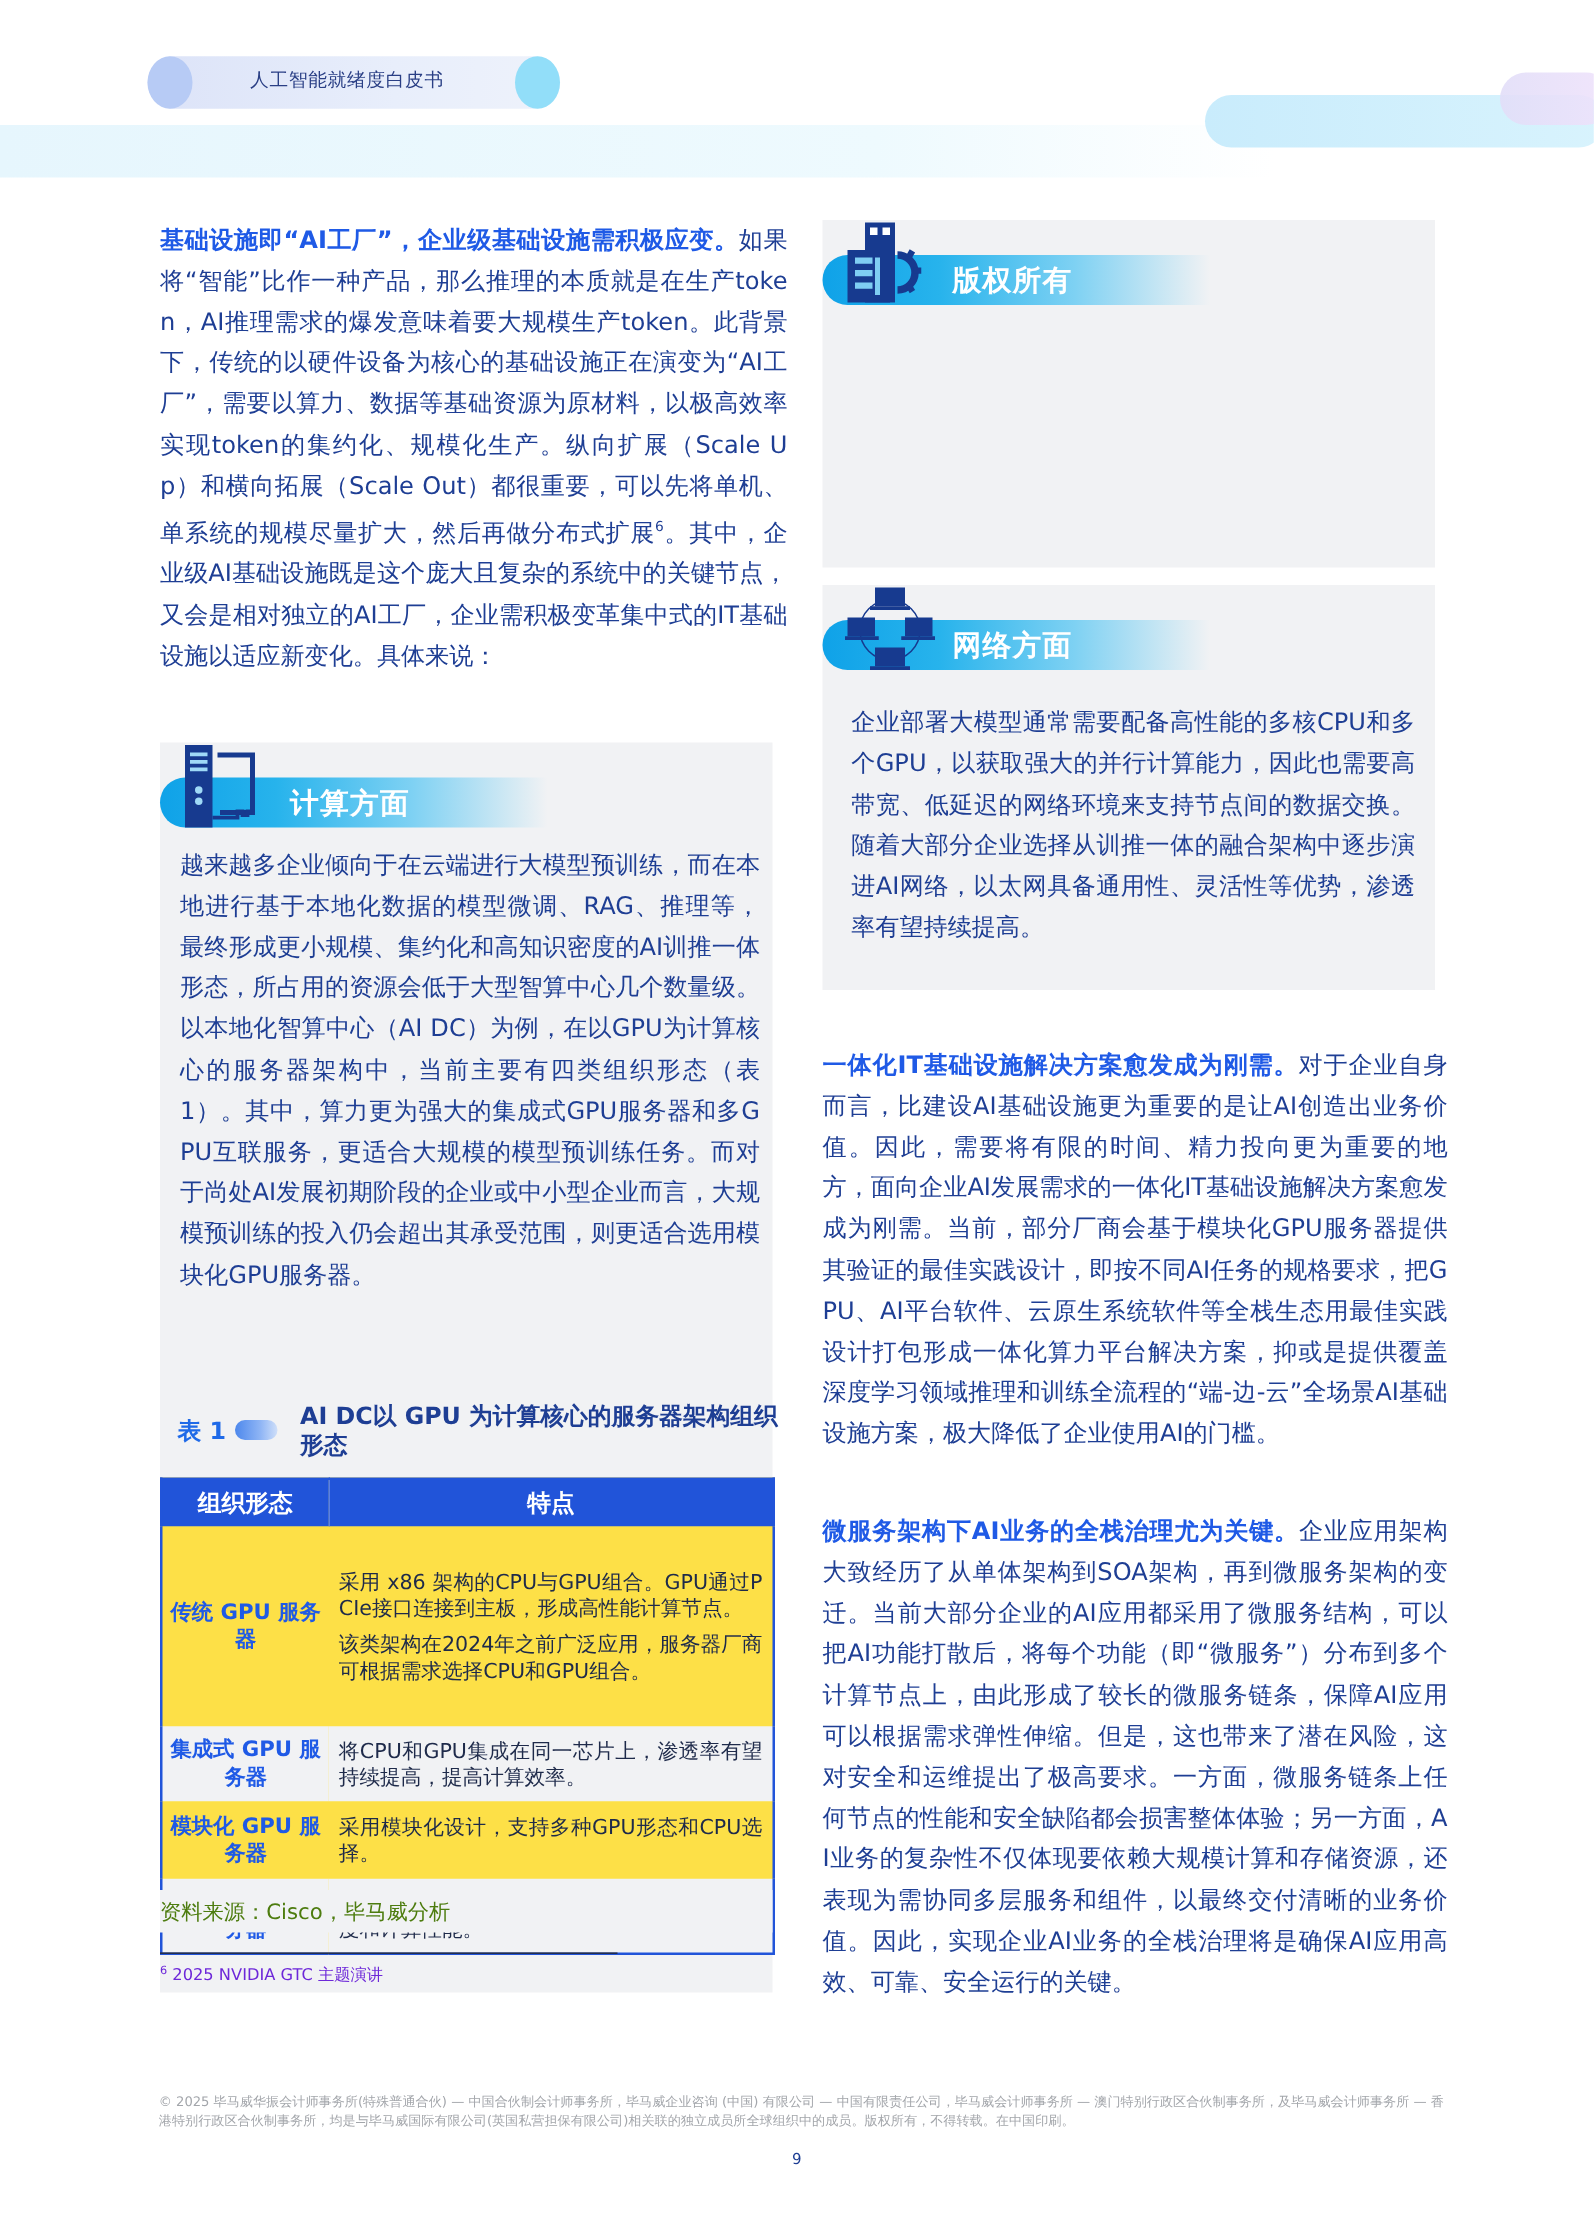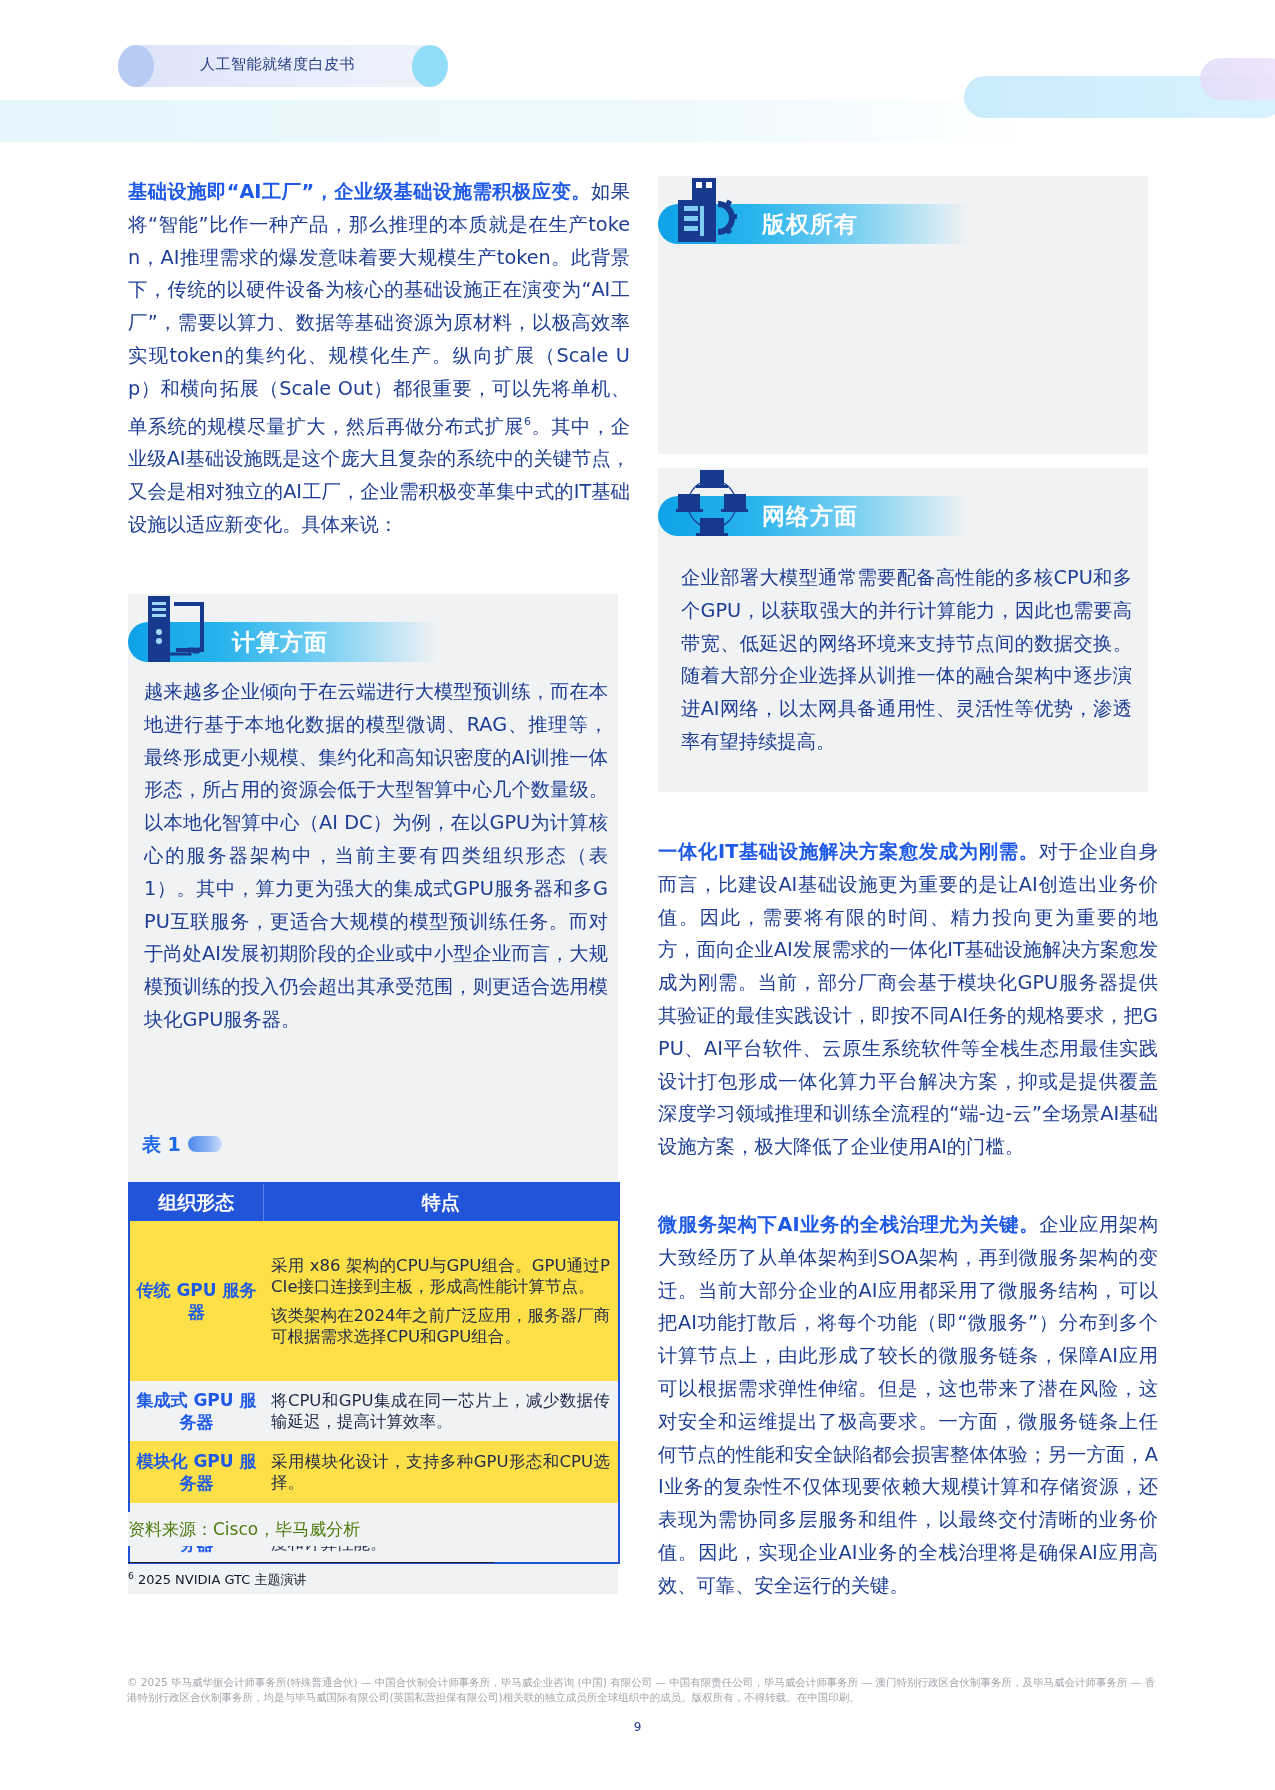"AI DC以 GPU 为计算核心的服务器架构组织形态" span.tbl-title { html: none -> <span>AI DC以 GPU 为计算核心的服务器架构组织形态</span> }
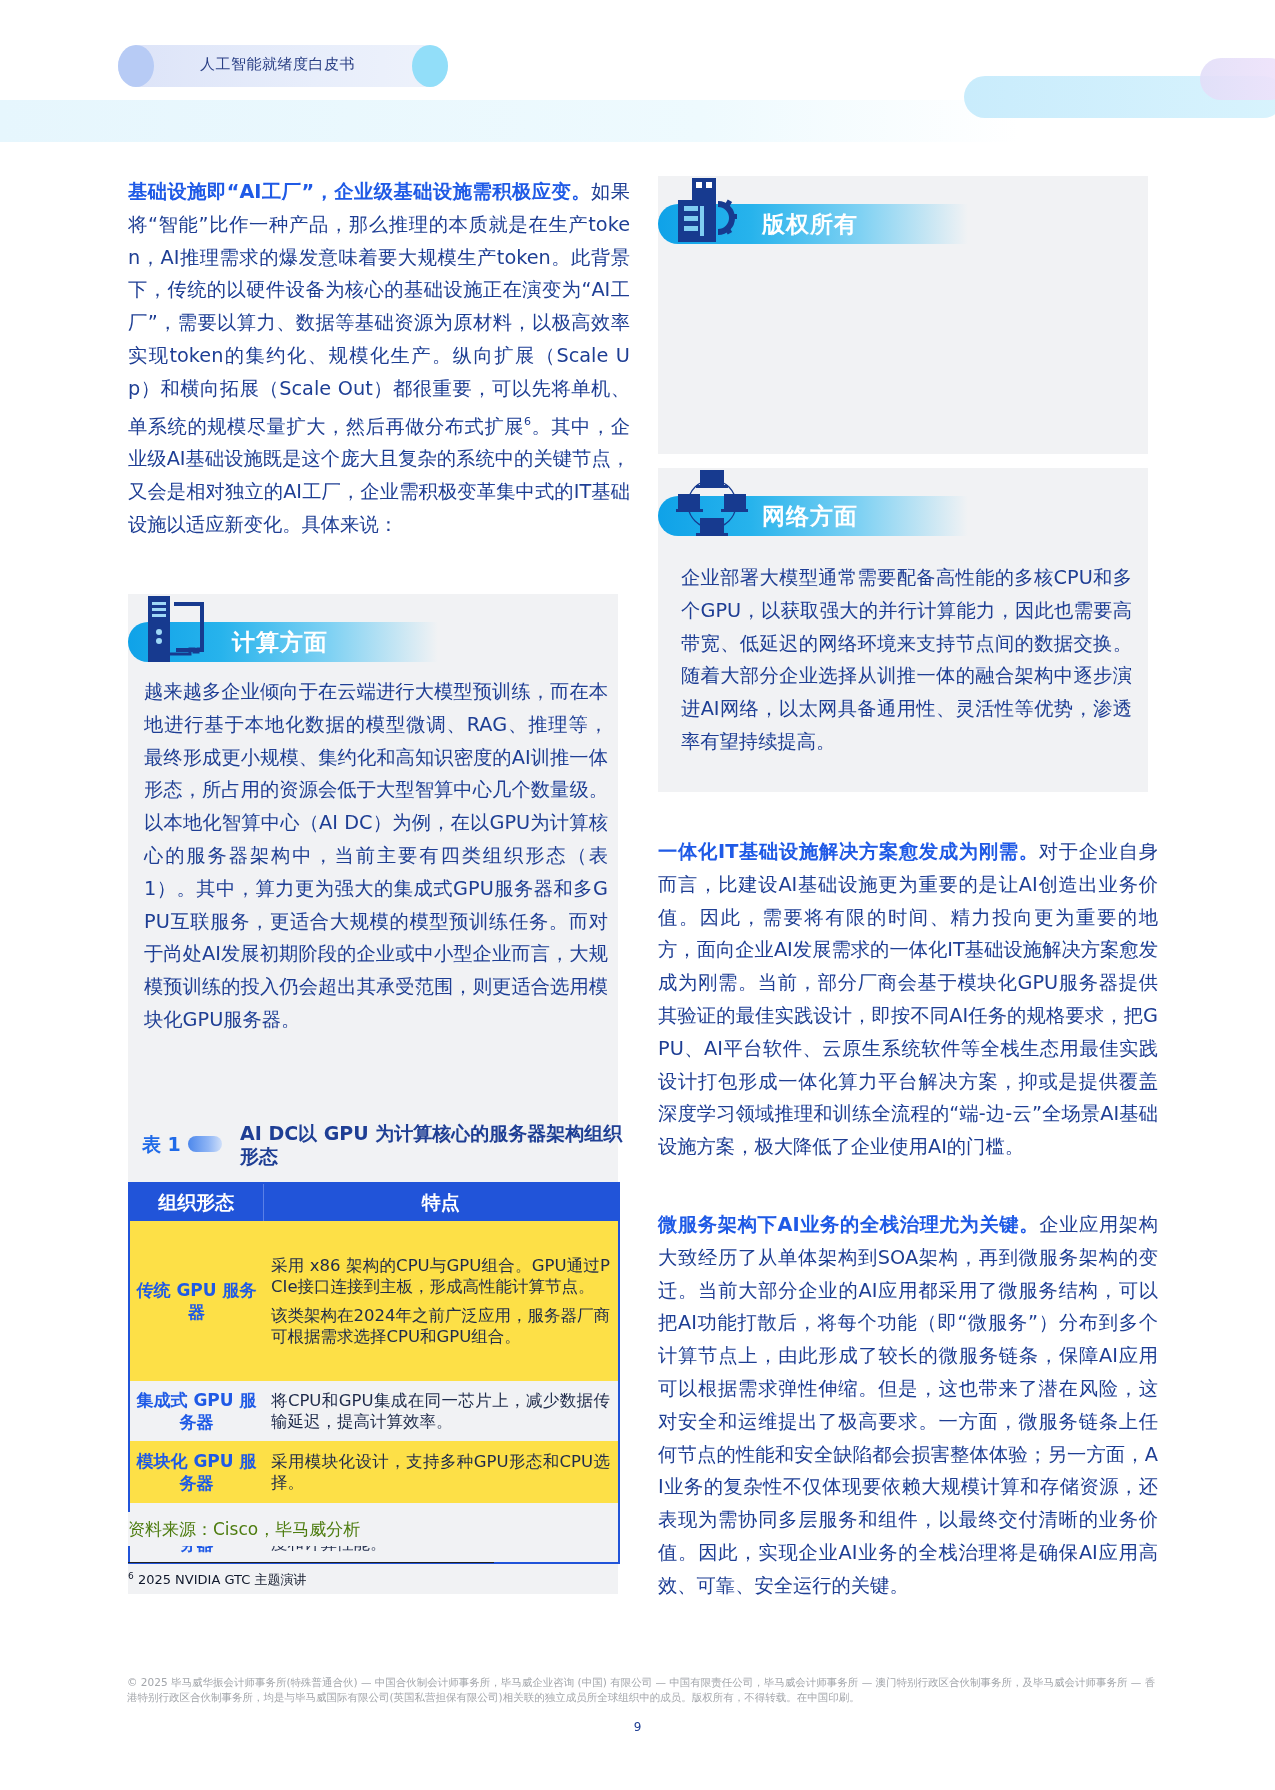"将CPU和GPU集成在同一芯片上，减少数据传输延迟，提高计算效率。" td.c2 { text: 减少数据传输延迟 -> 渗透率有望持续提高 }
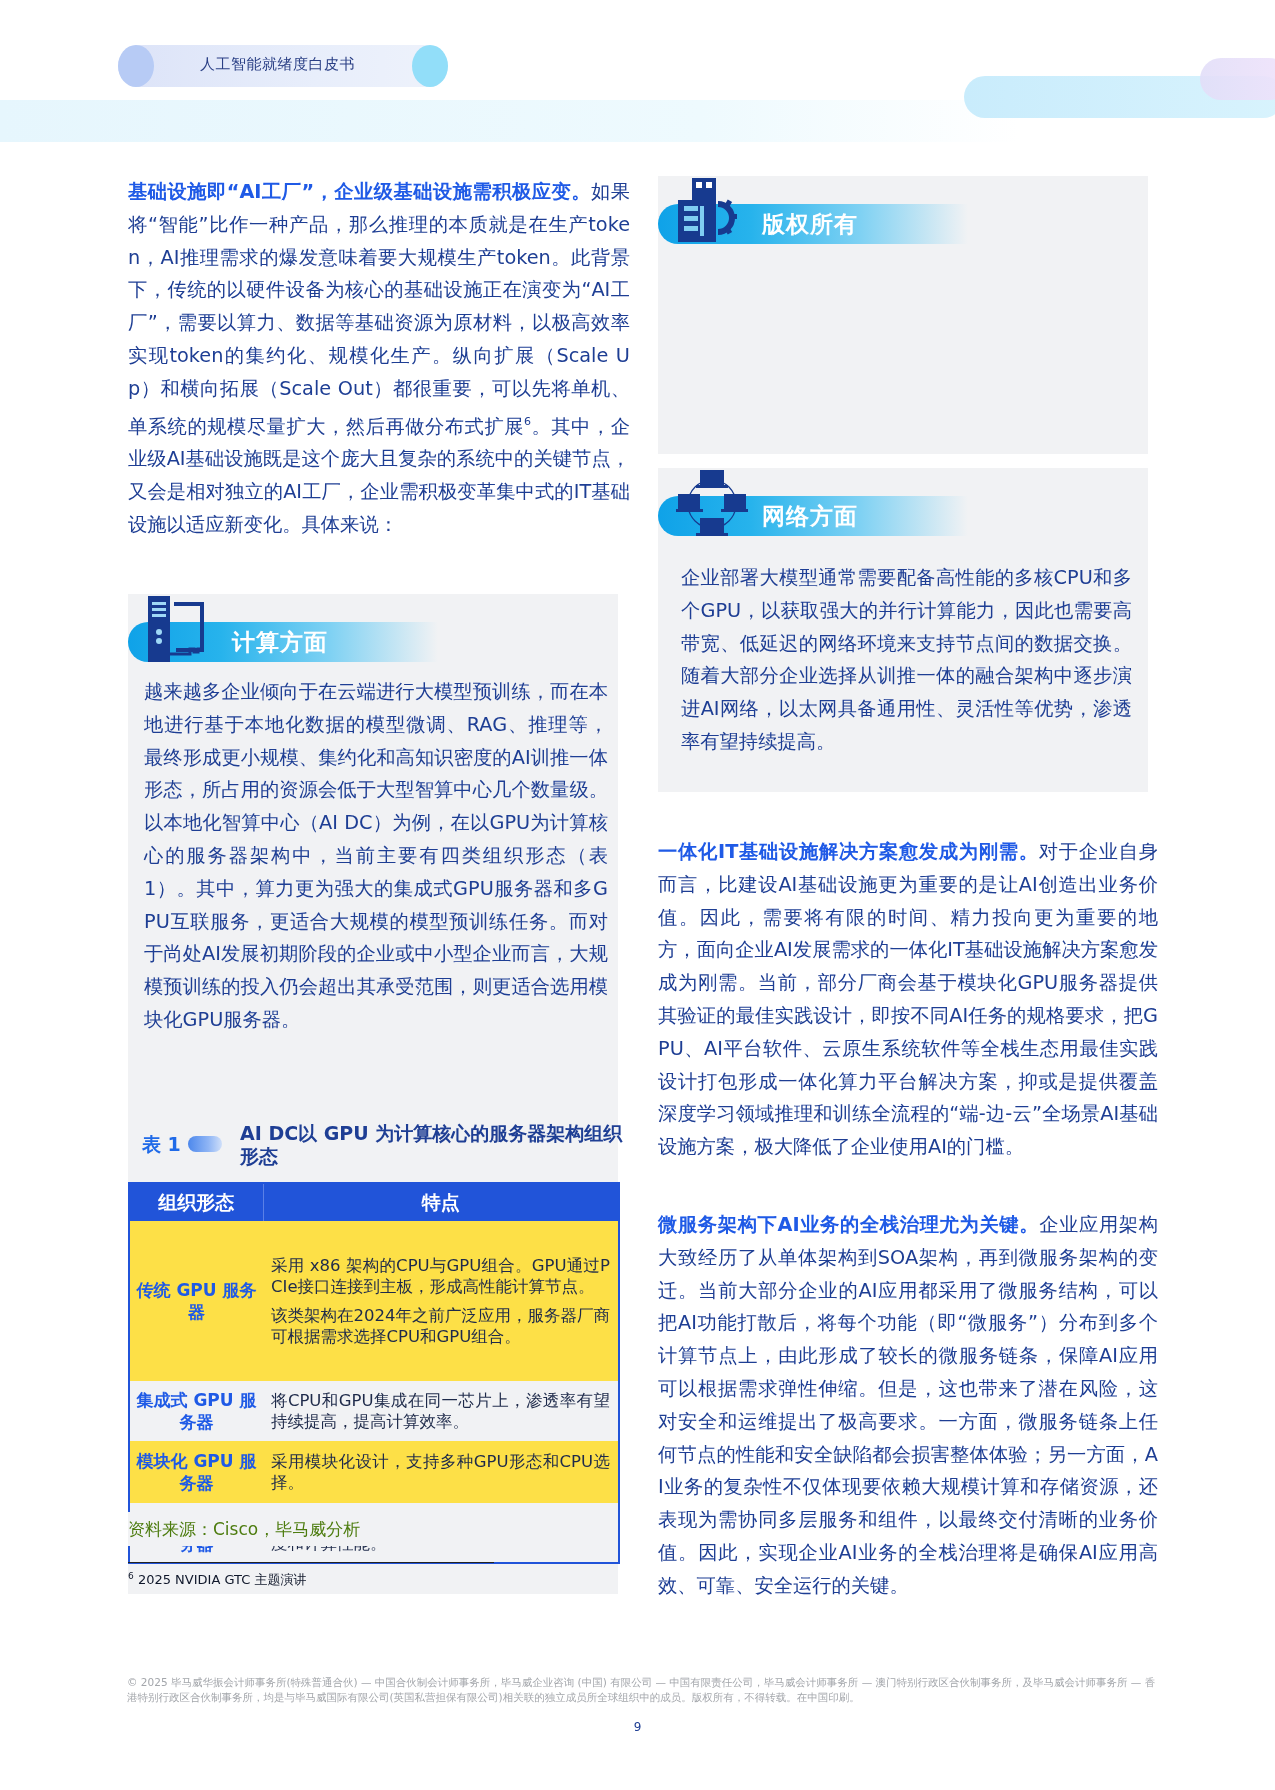"6 2025 NVIDIA GTC 主题演讲" .fn { color: #0f172a -> #6d28d9 }
